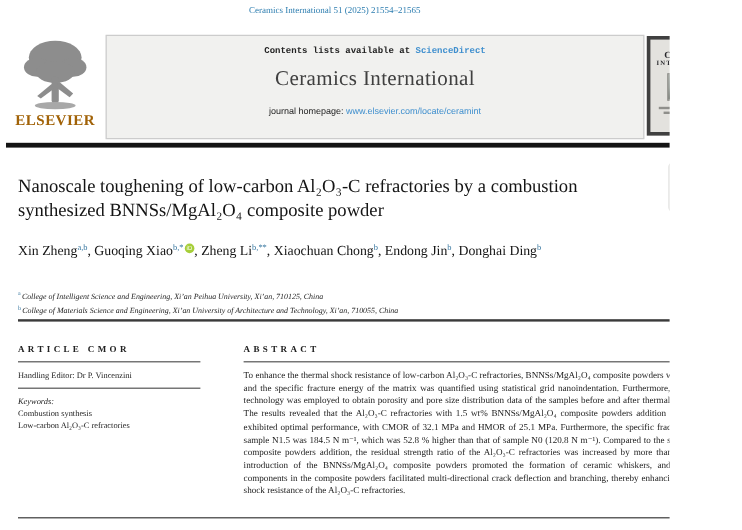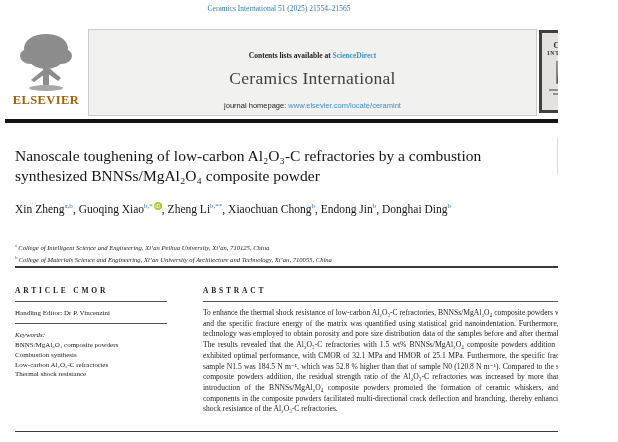"Contents lists available at" .contents-line { font-family: Liberation Serif, serif -> Liberation Mono, monospace; margin-top: 21px -> 9px }
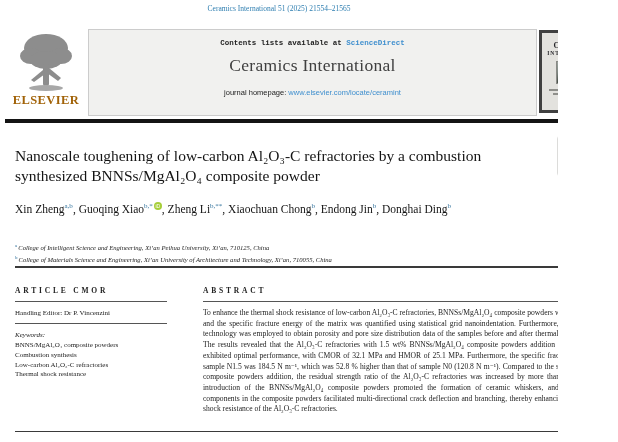"BNNS/MgAl₂O₄ composite powders" div { html: <div>BNNS/MgAl₂O₄ composite powders</div> -> none }
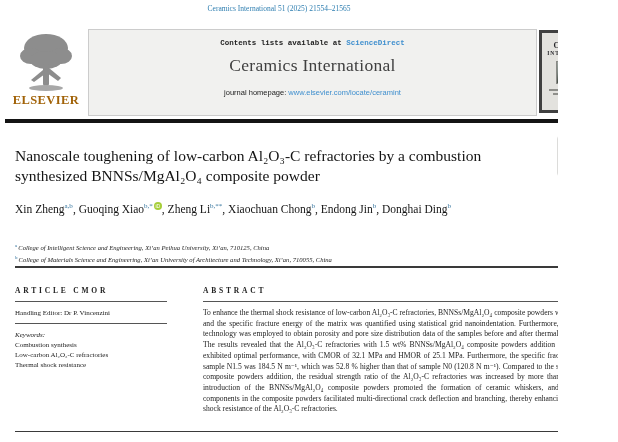"Thermal shock resistance" div { html: <div>Thermal shock resistance</div> -> none }
